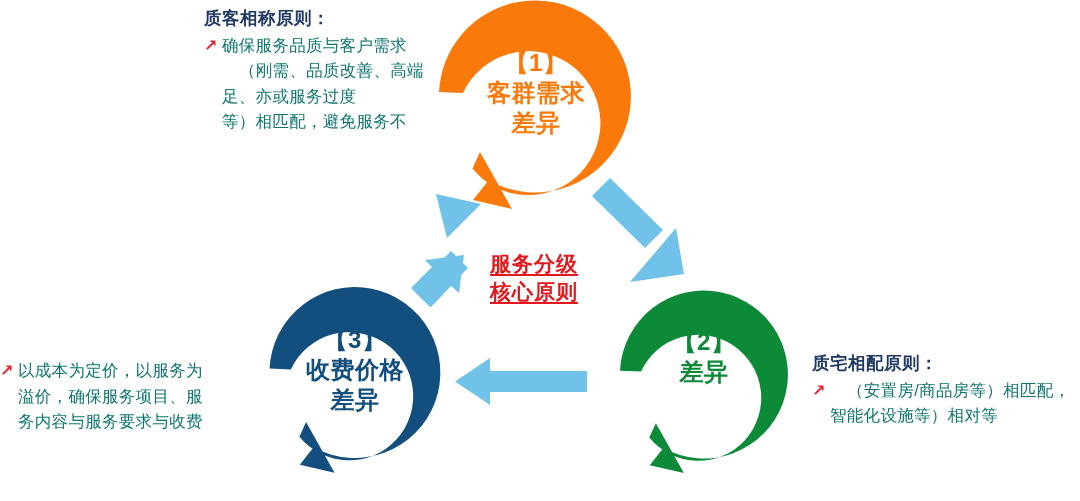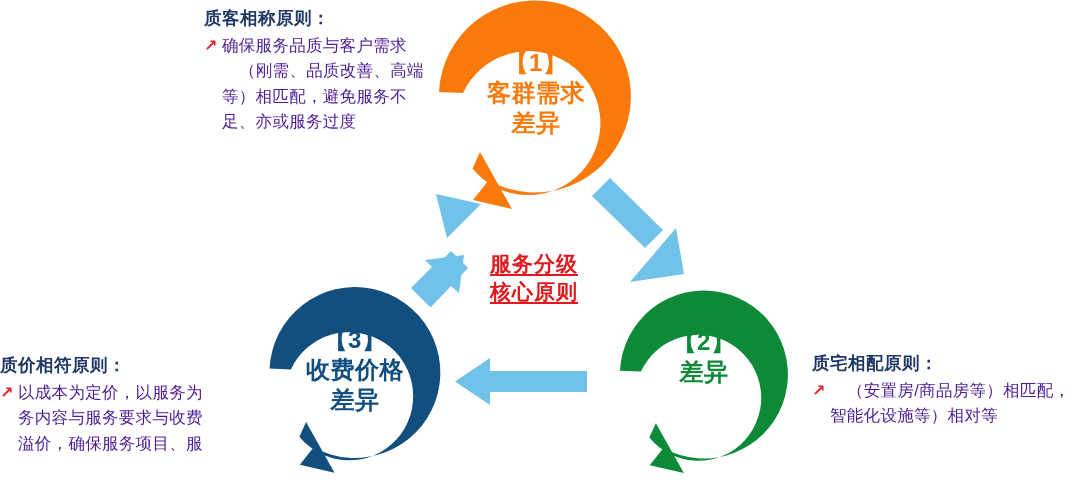"确保服务品质与客户需求" .note-lines { color: #4c1d95 -> #0f766e }
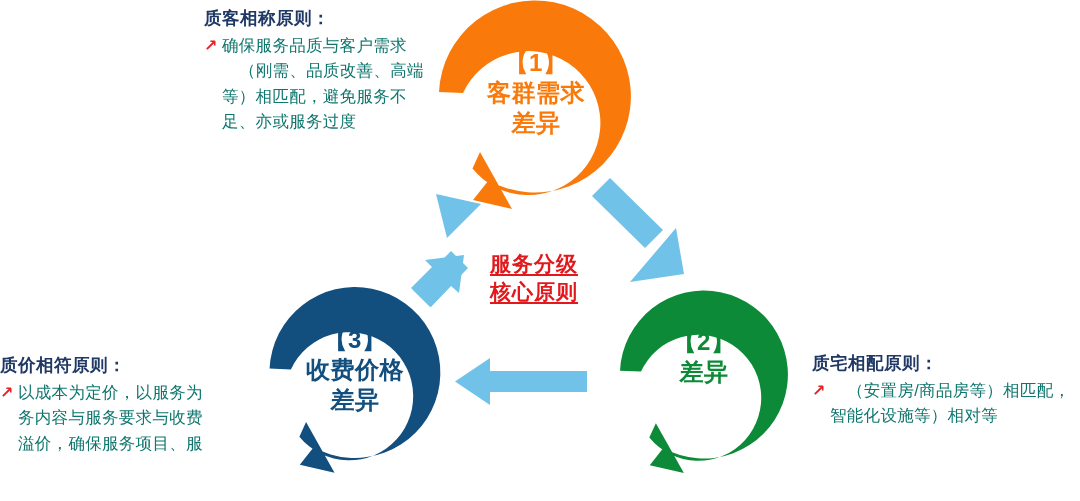"等）相匹配，避免服务不" div { order: before "足、亦或服务过度" -> after "足、亦或服务过度" }
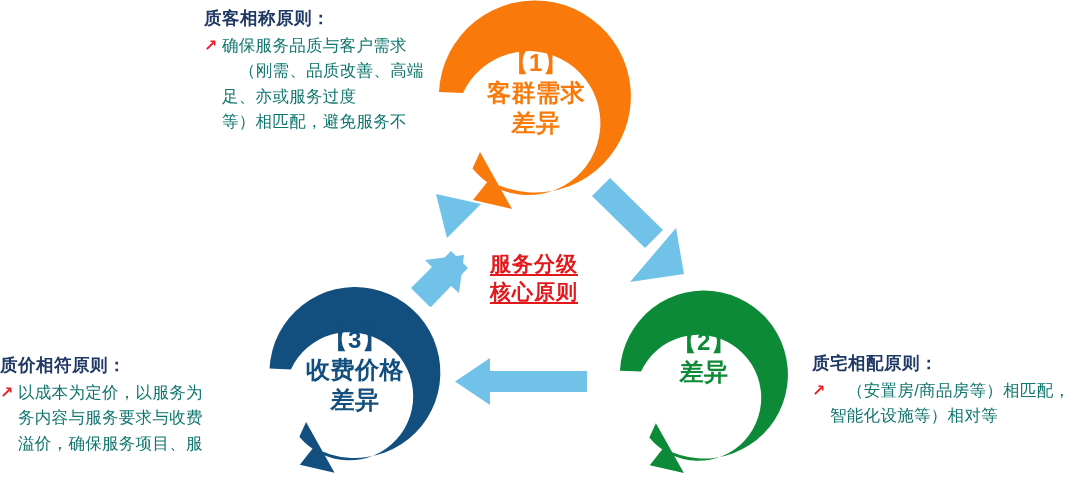"质价相符原则：" div.note-title { html: <div>质价相符原则：</div> -> none }
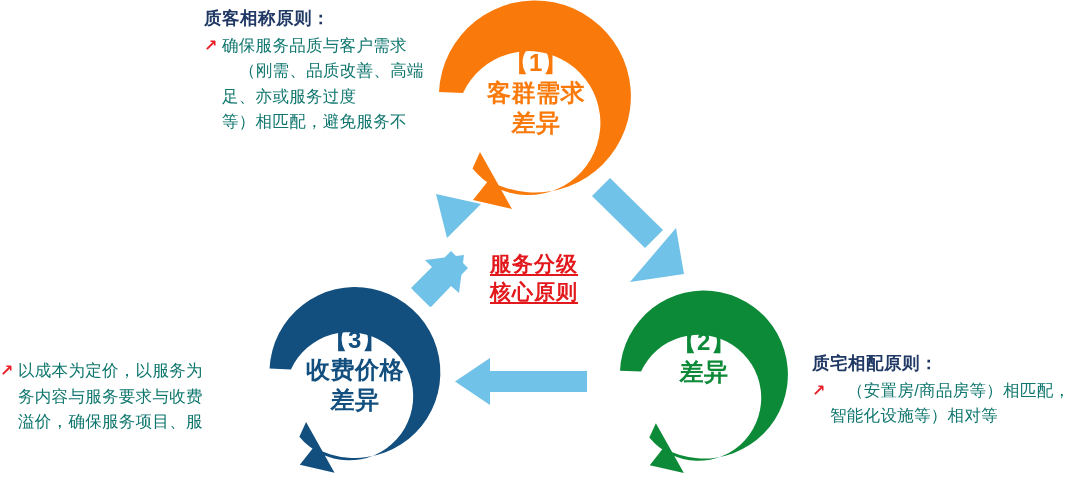"务内容与服务要求与收费" div { order: before "溢价，确保服务项目、服" -> after "溢价，确保服务项目、服" }
